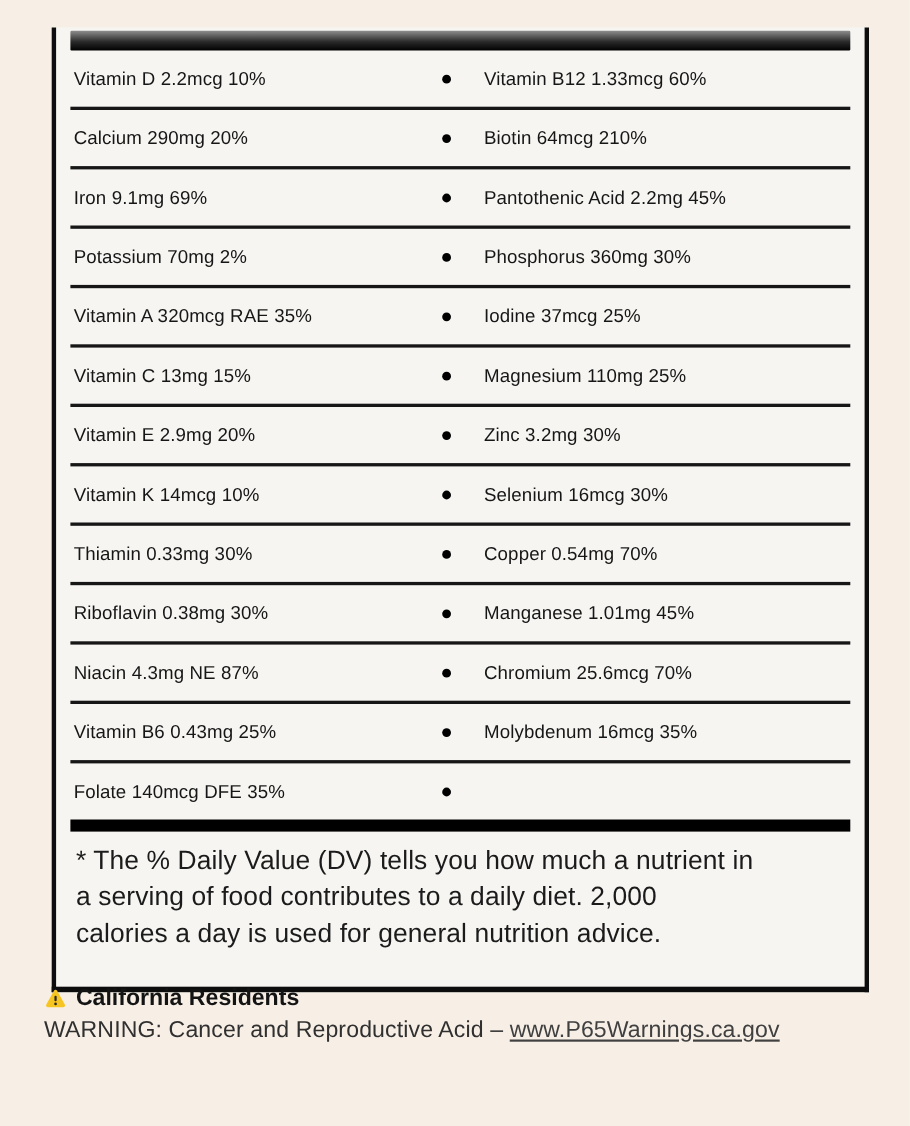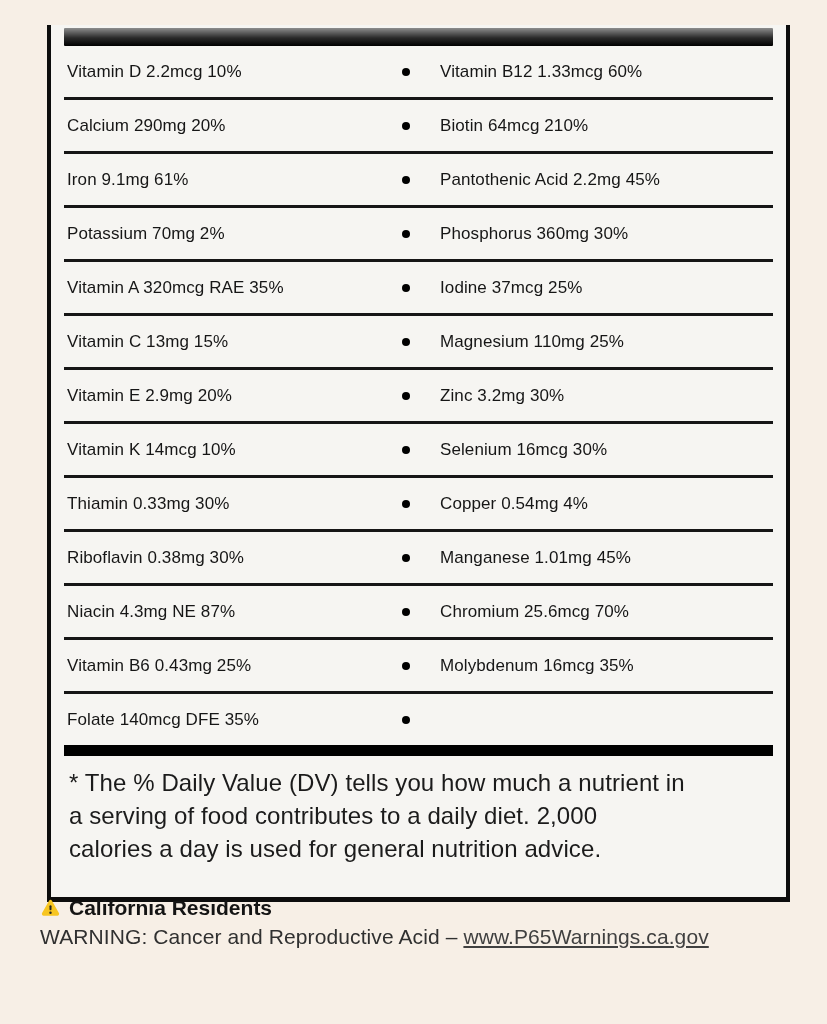"Iron 9.1mg 61%" span.cell-left { text: 61% -> 69% }
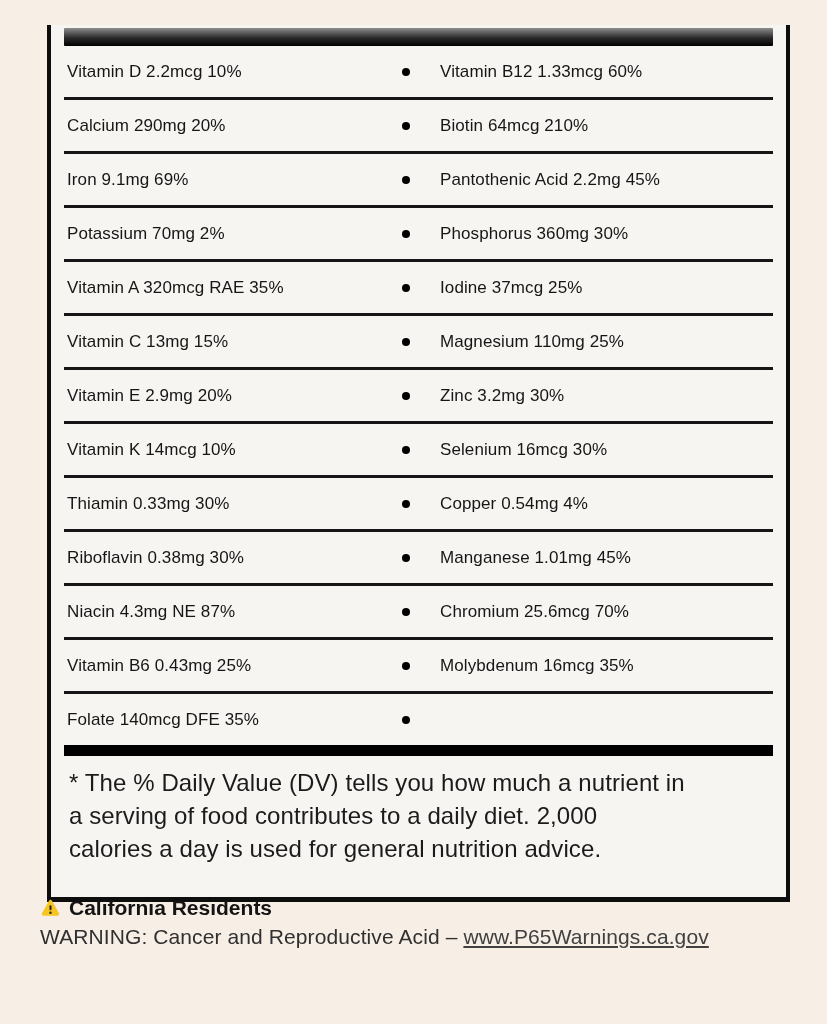"Copper 0.54mg 4%" span.cell-right { text: 4% -> 70% }
